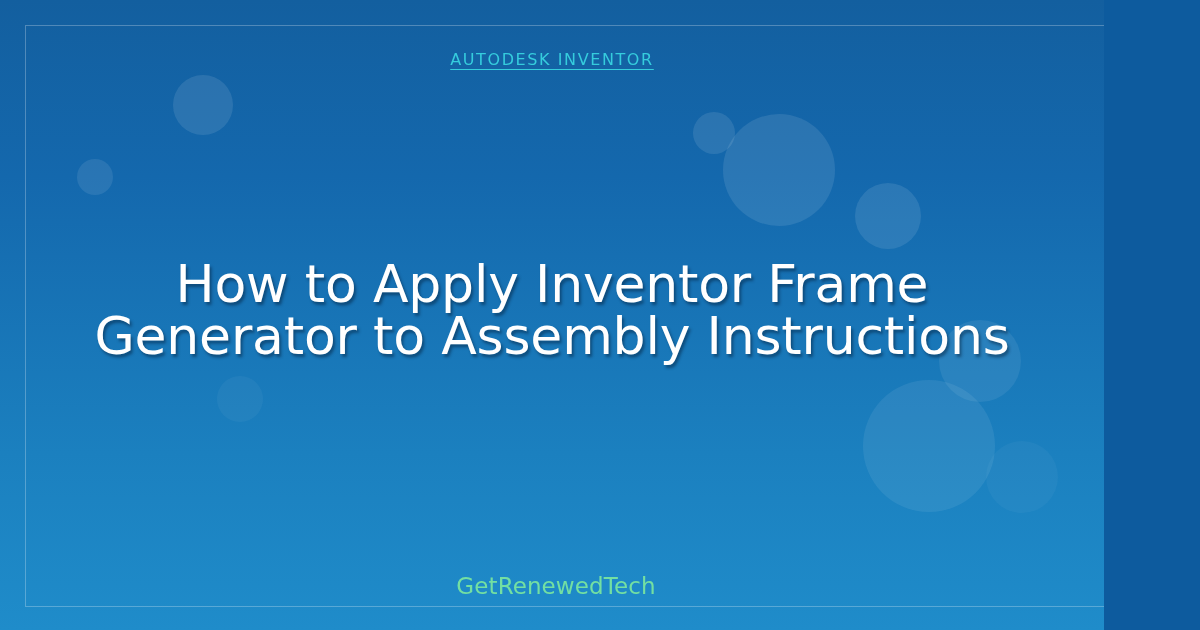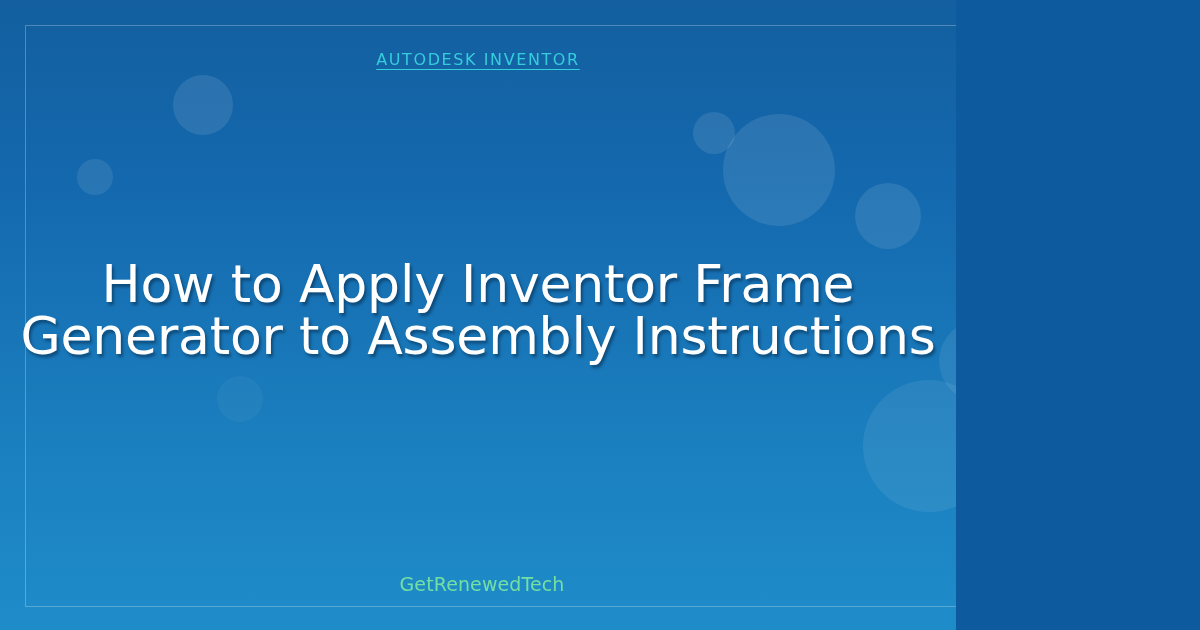"AUTODESK INVENTOR" #card { width: 956px -> 1104px }
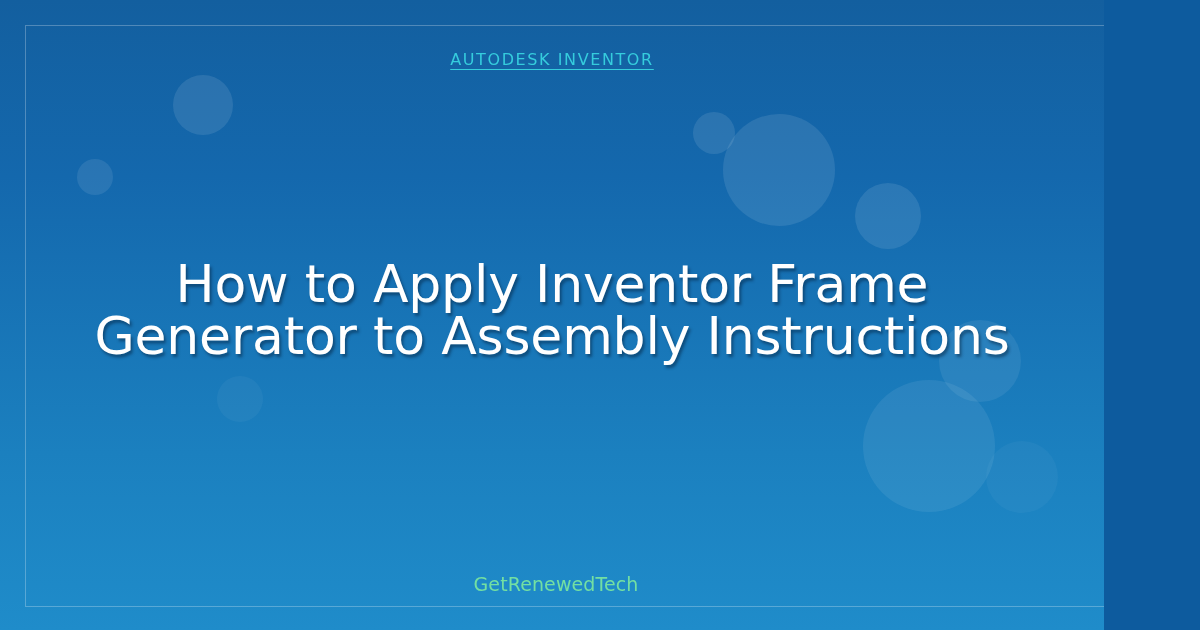"GetRenewedTech" #footer { font-size: 19px -> 23px }
